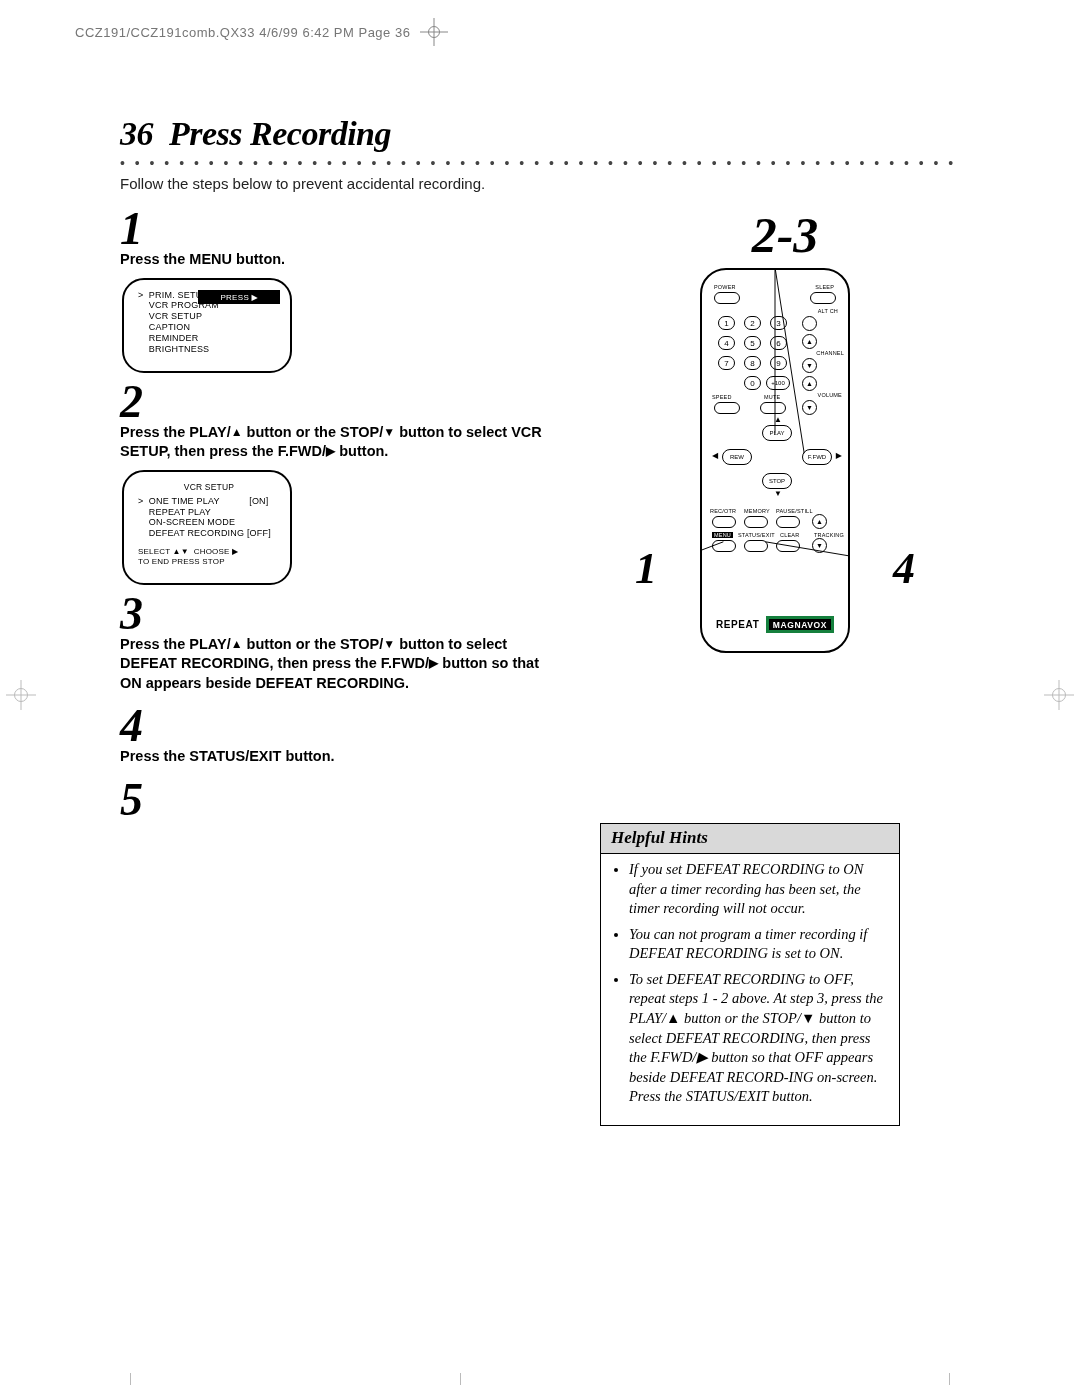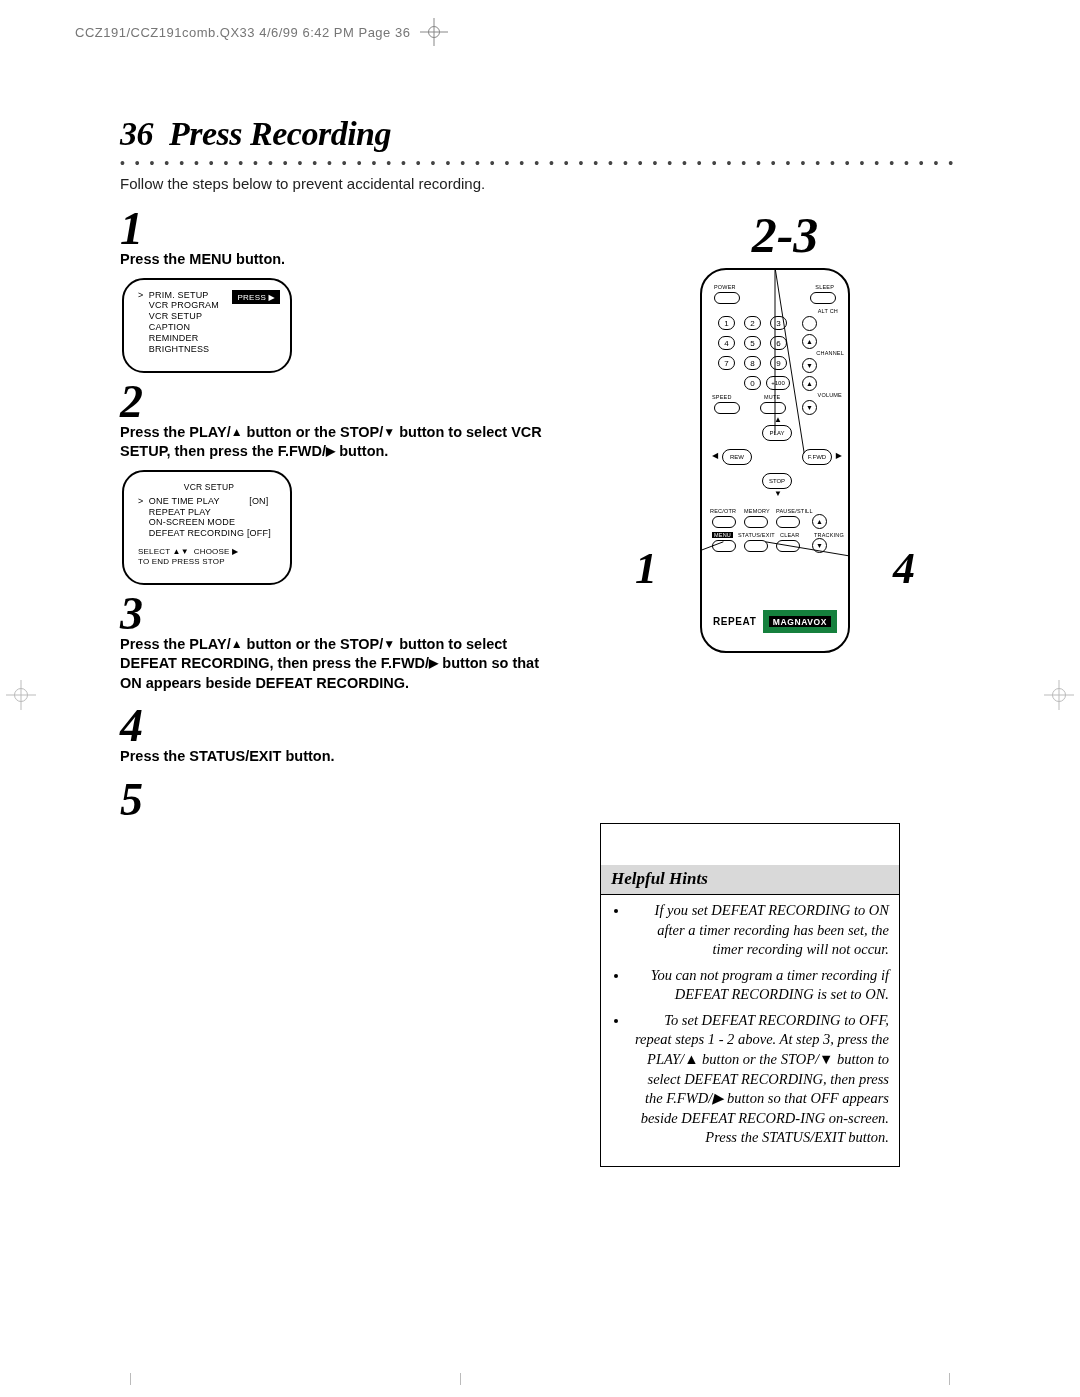"PRESS ▶" .tv .shadow { padding: 3px 5px 2px -> 3px 22px 2px }
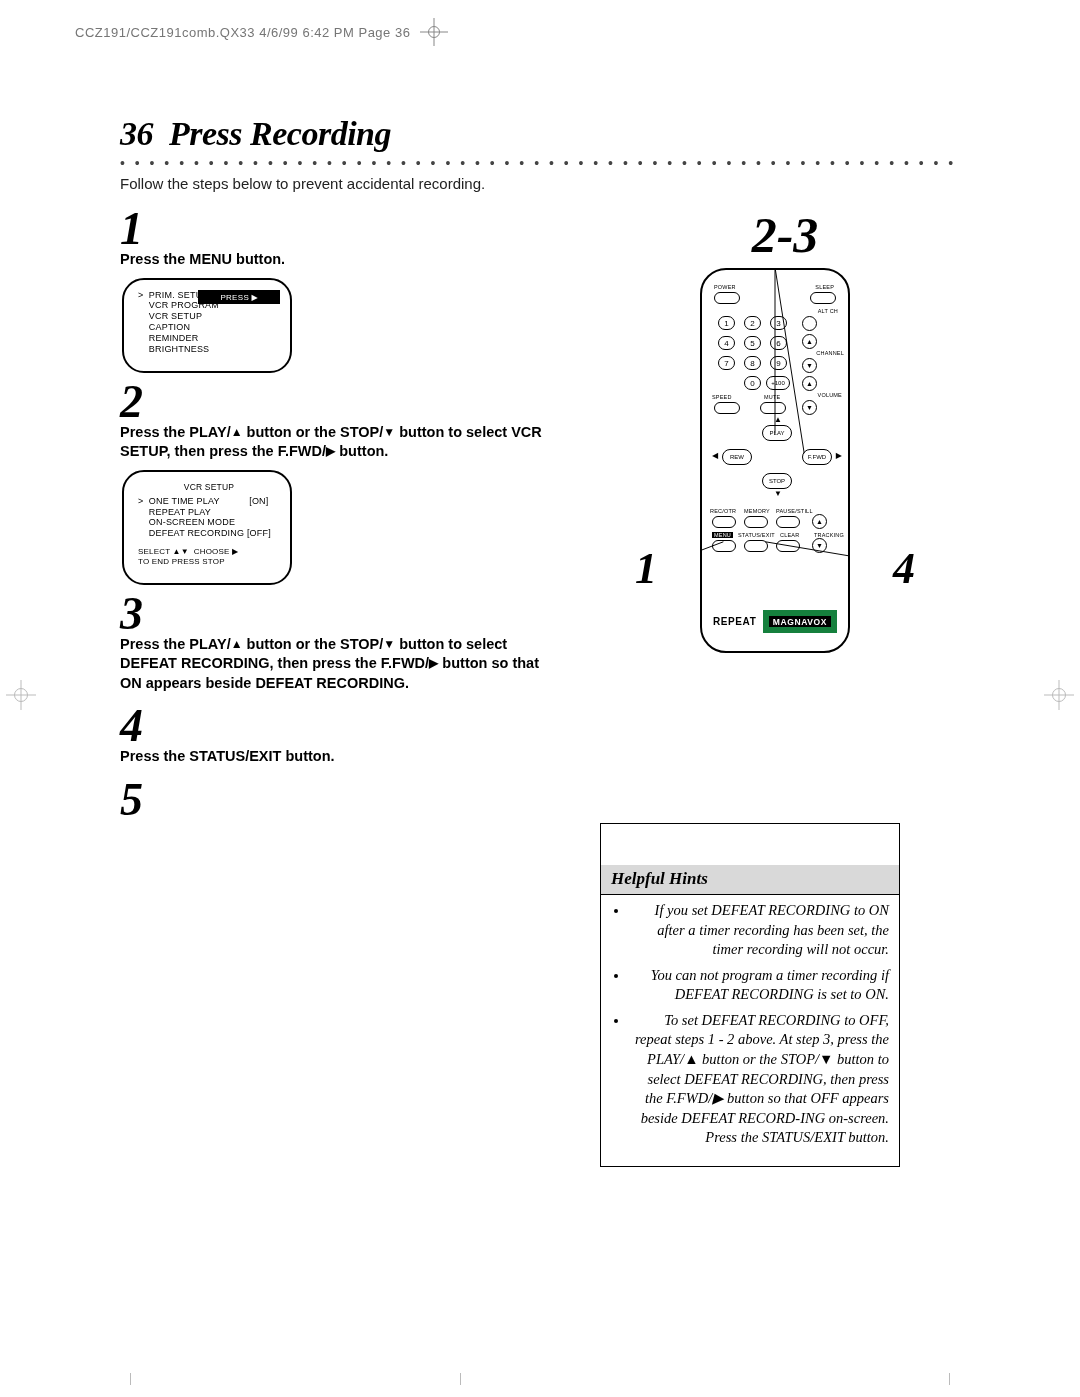"MAGNAVOX" .brand-strip .box { border: 6px solid #15803d -> 3px solid #15803d }
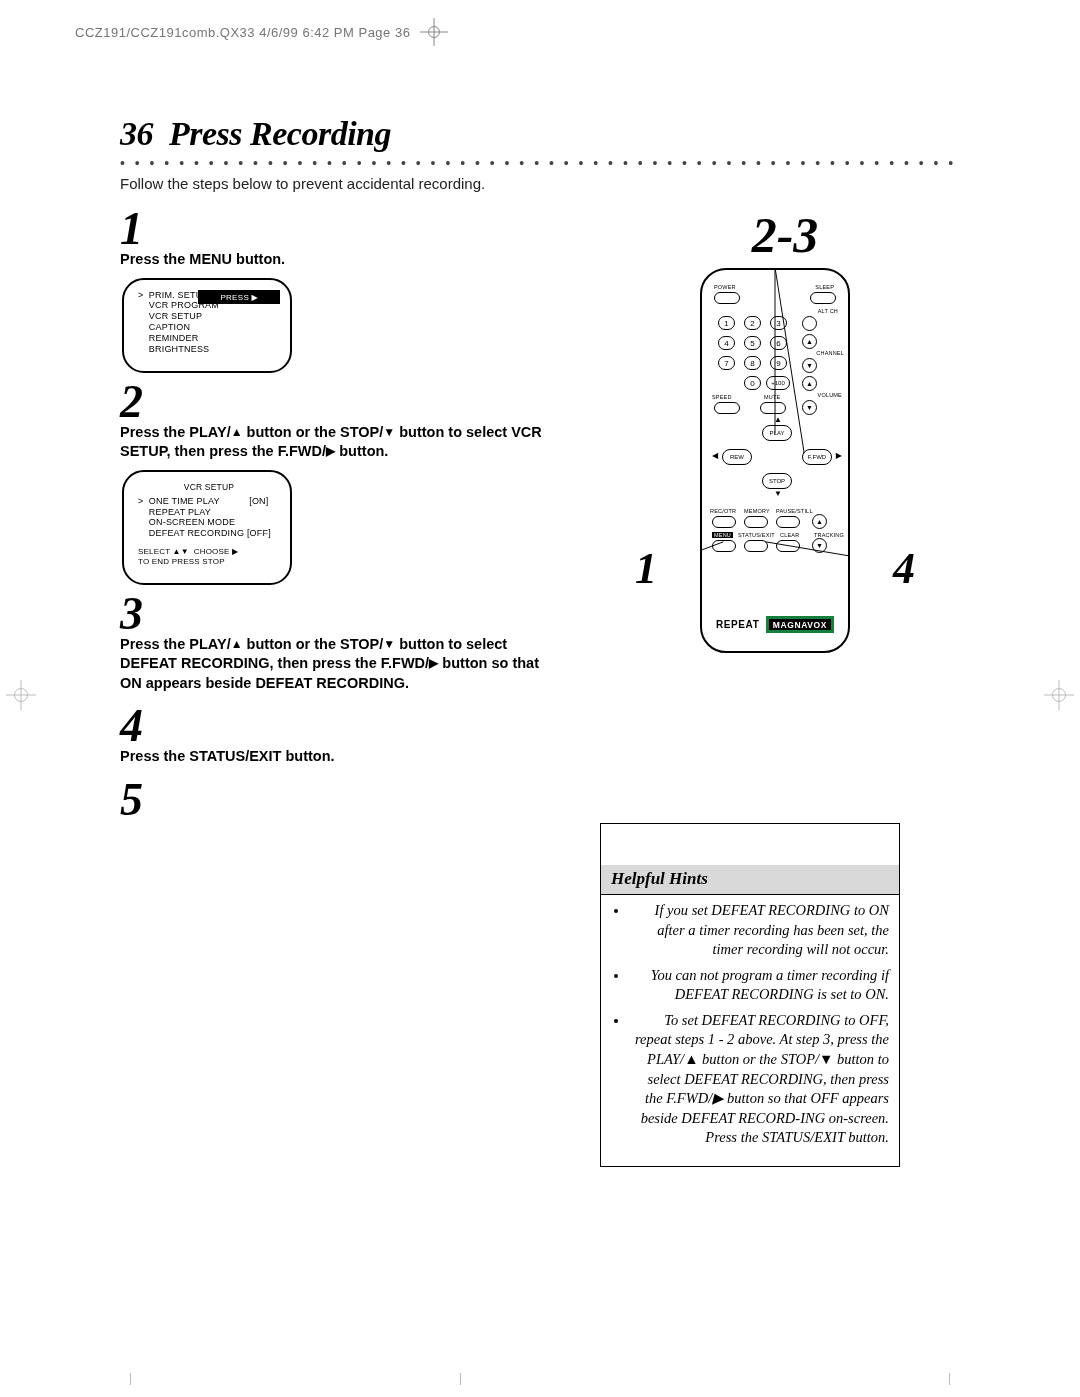"Helpful Hints" .hints-head { margin-top: 41px -> none }
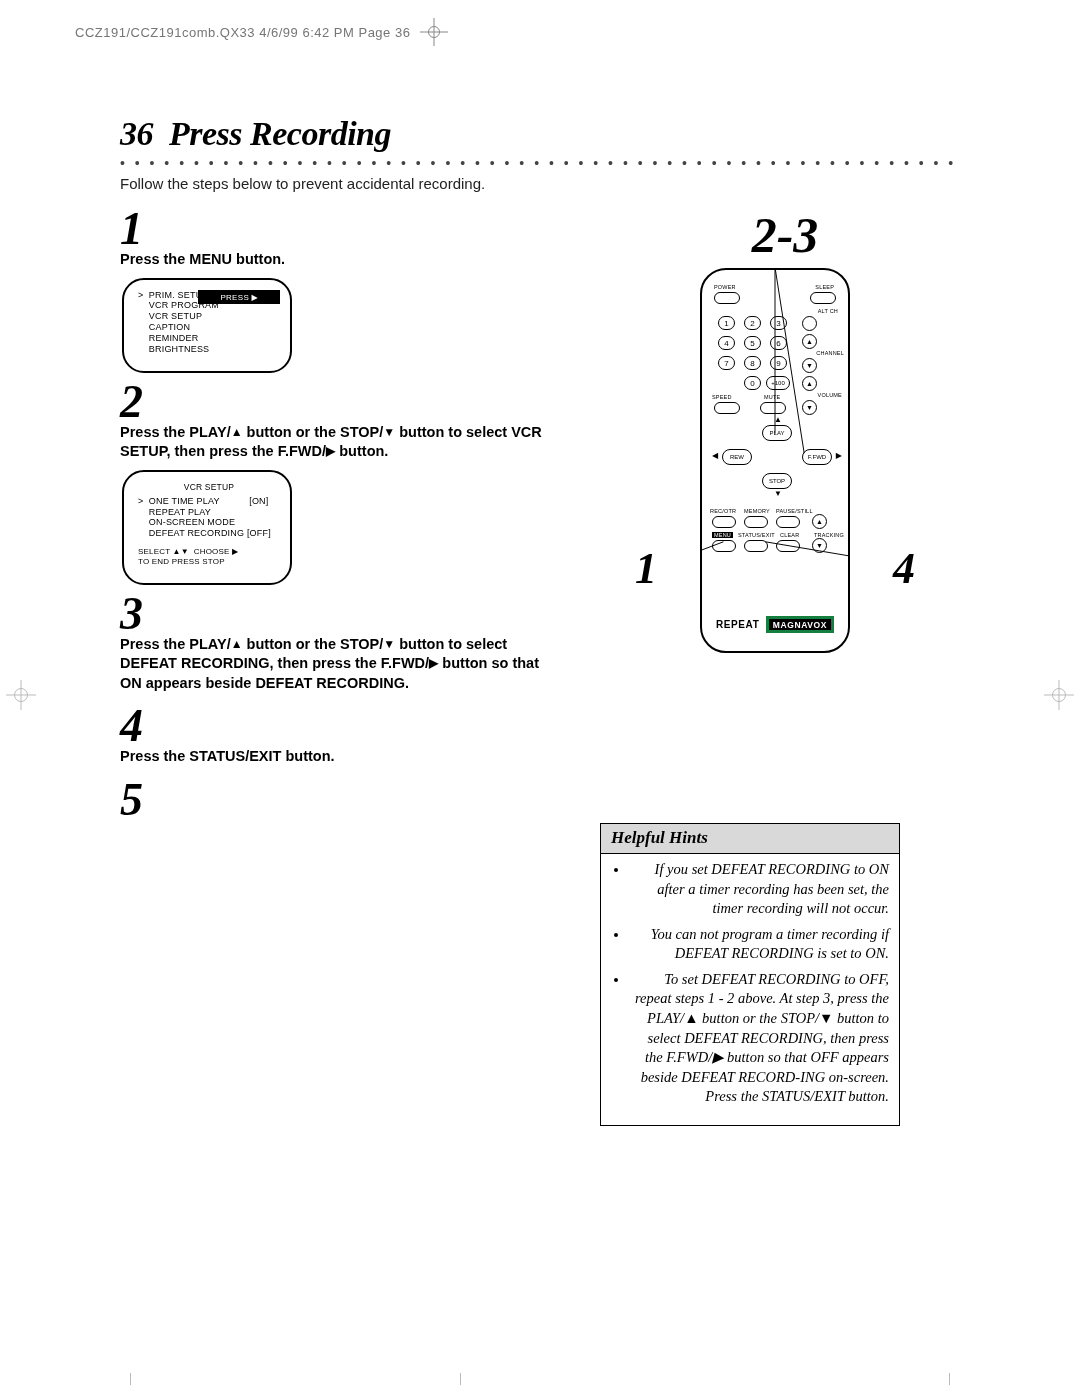"If you set DEFEAT RECORDING" .hints-body { text-align: right -> none }
